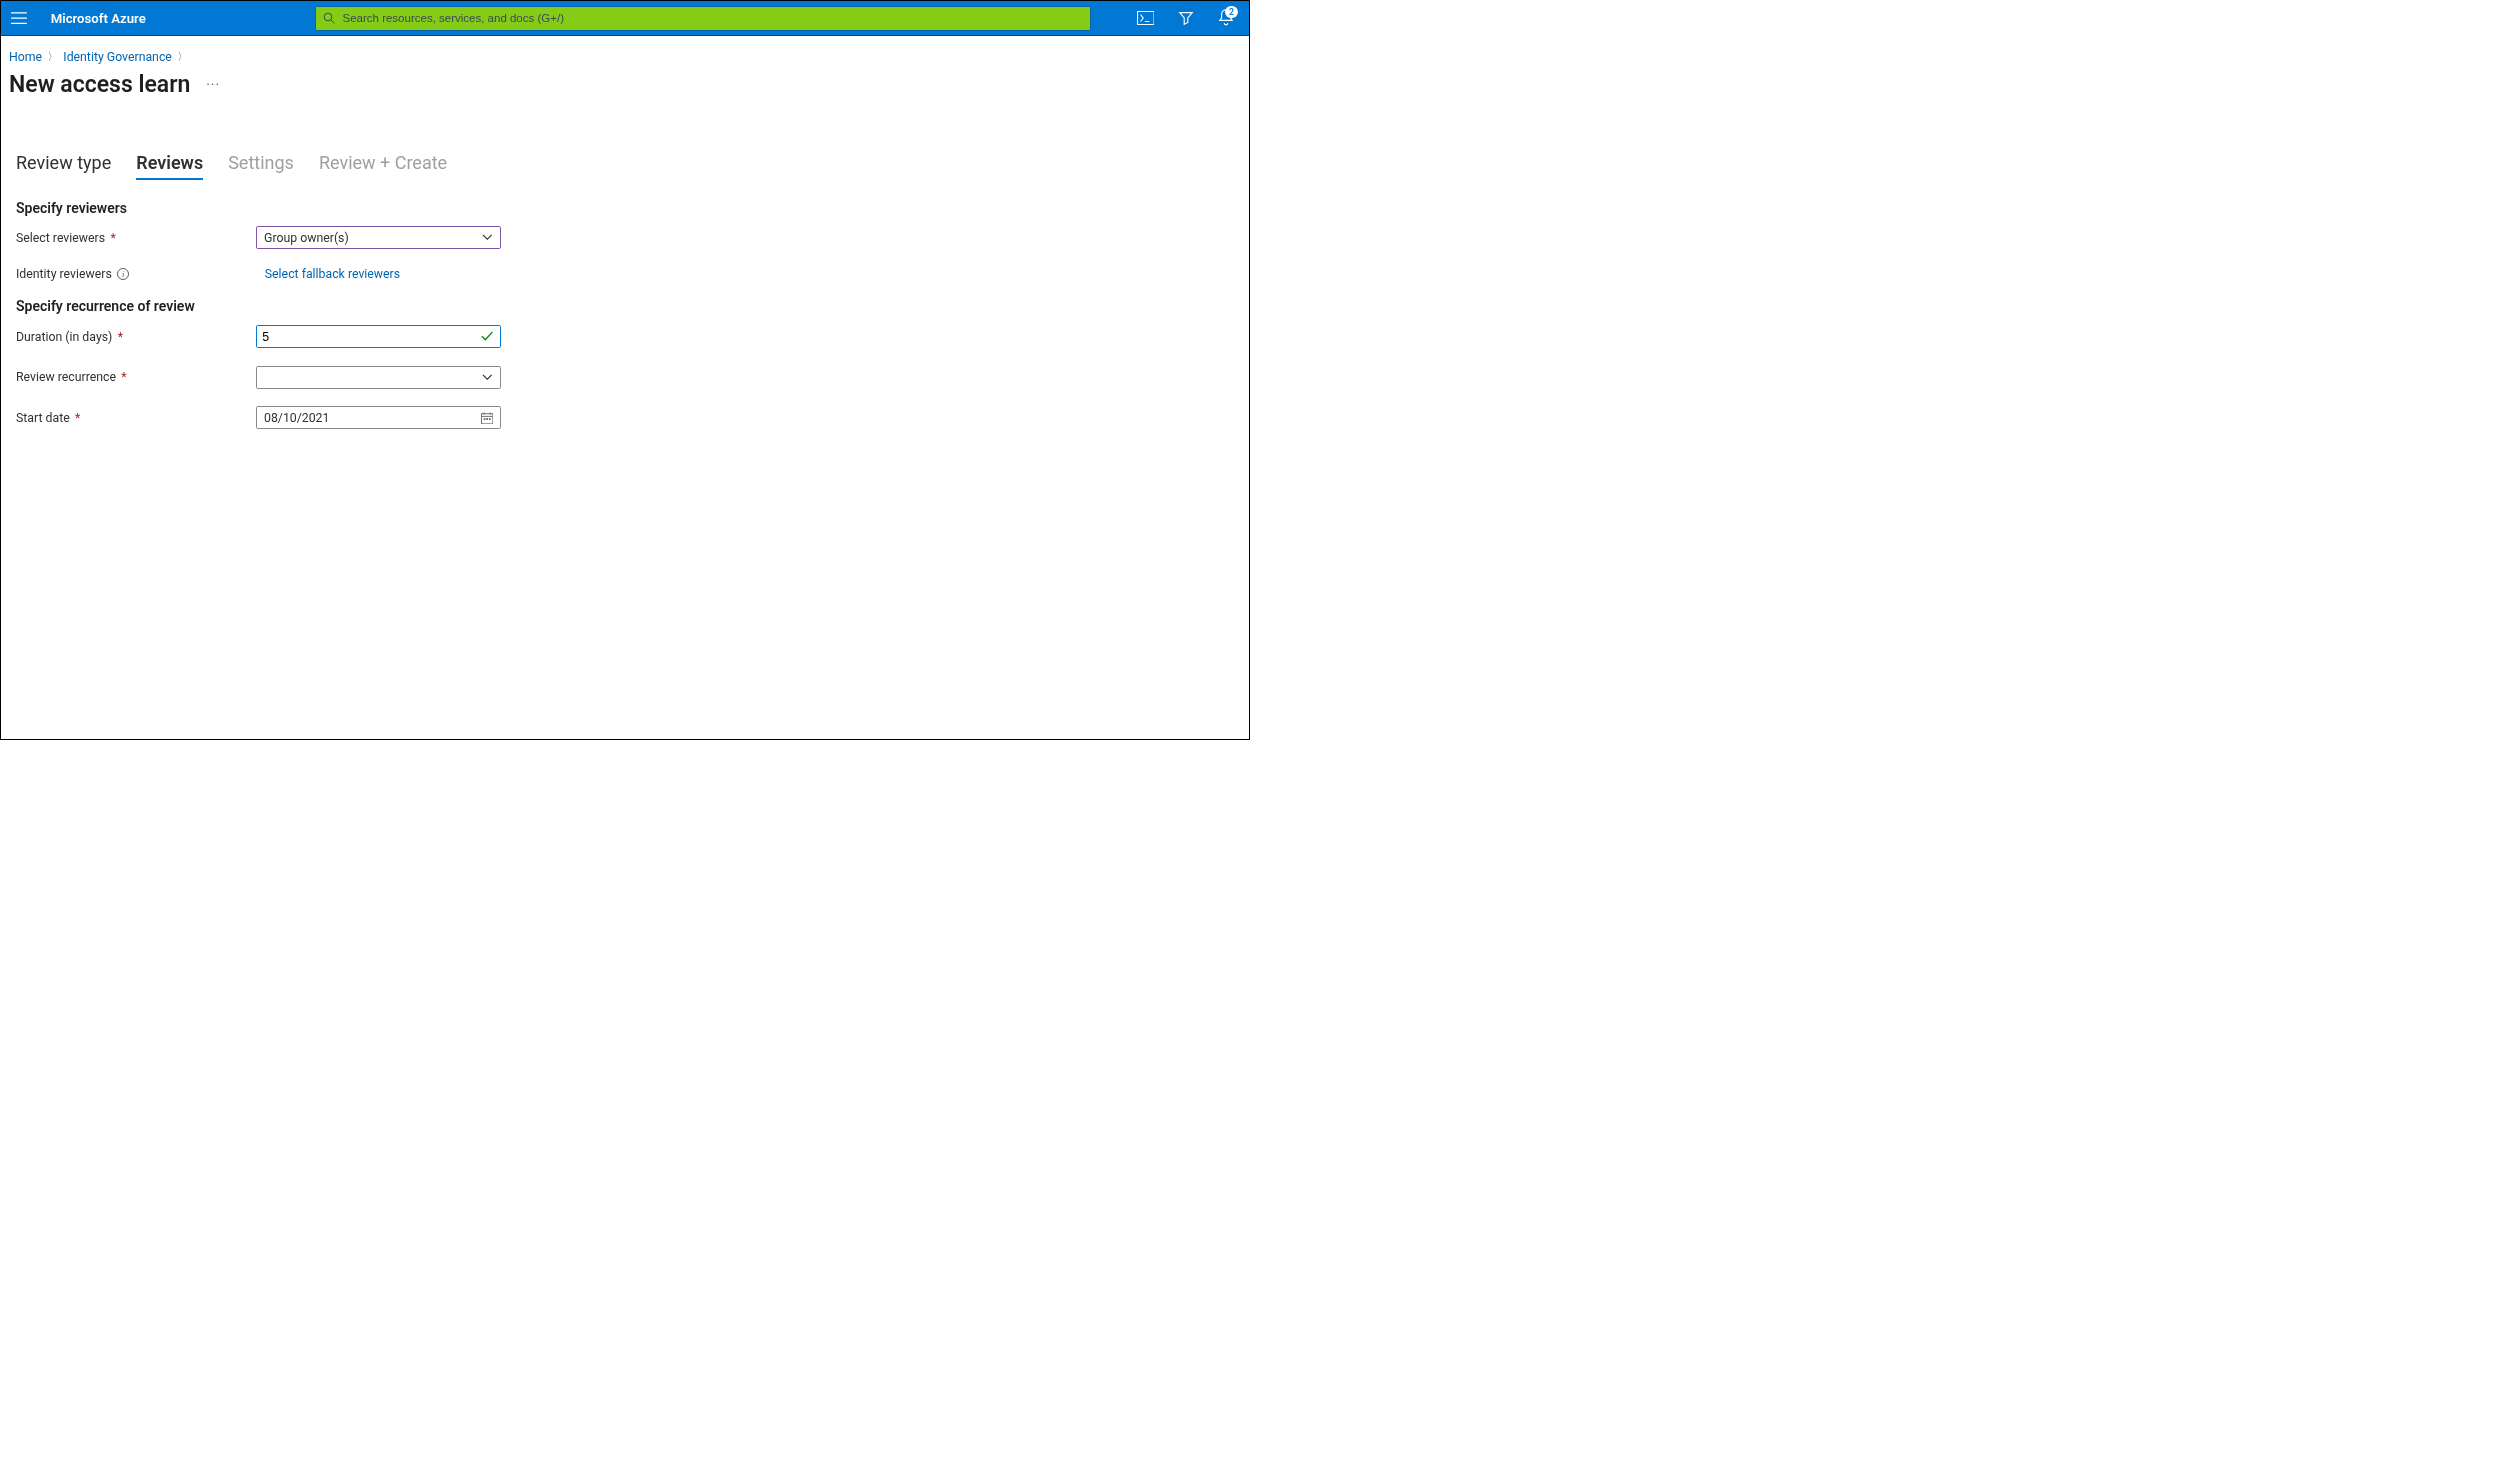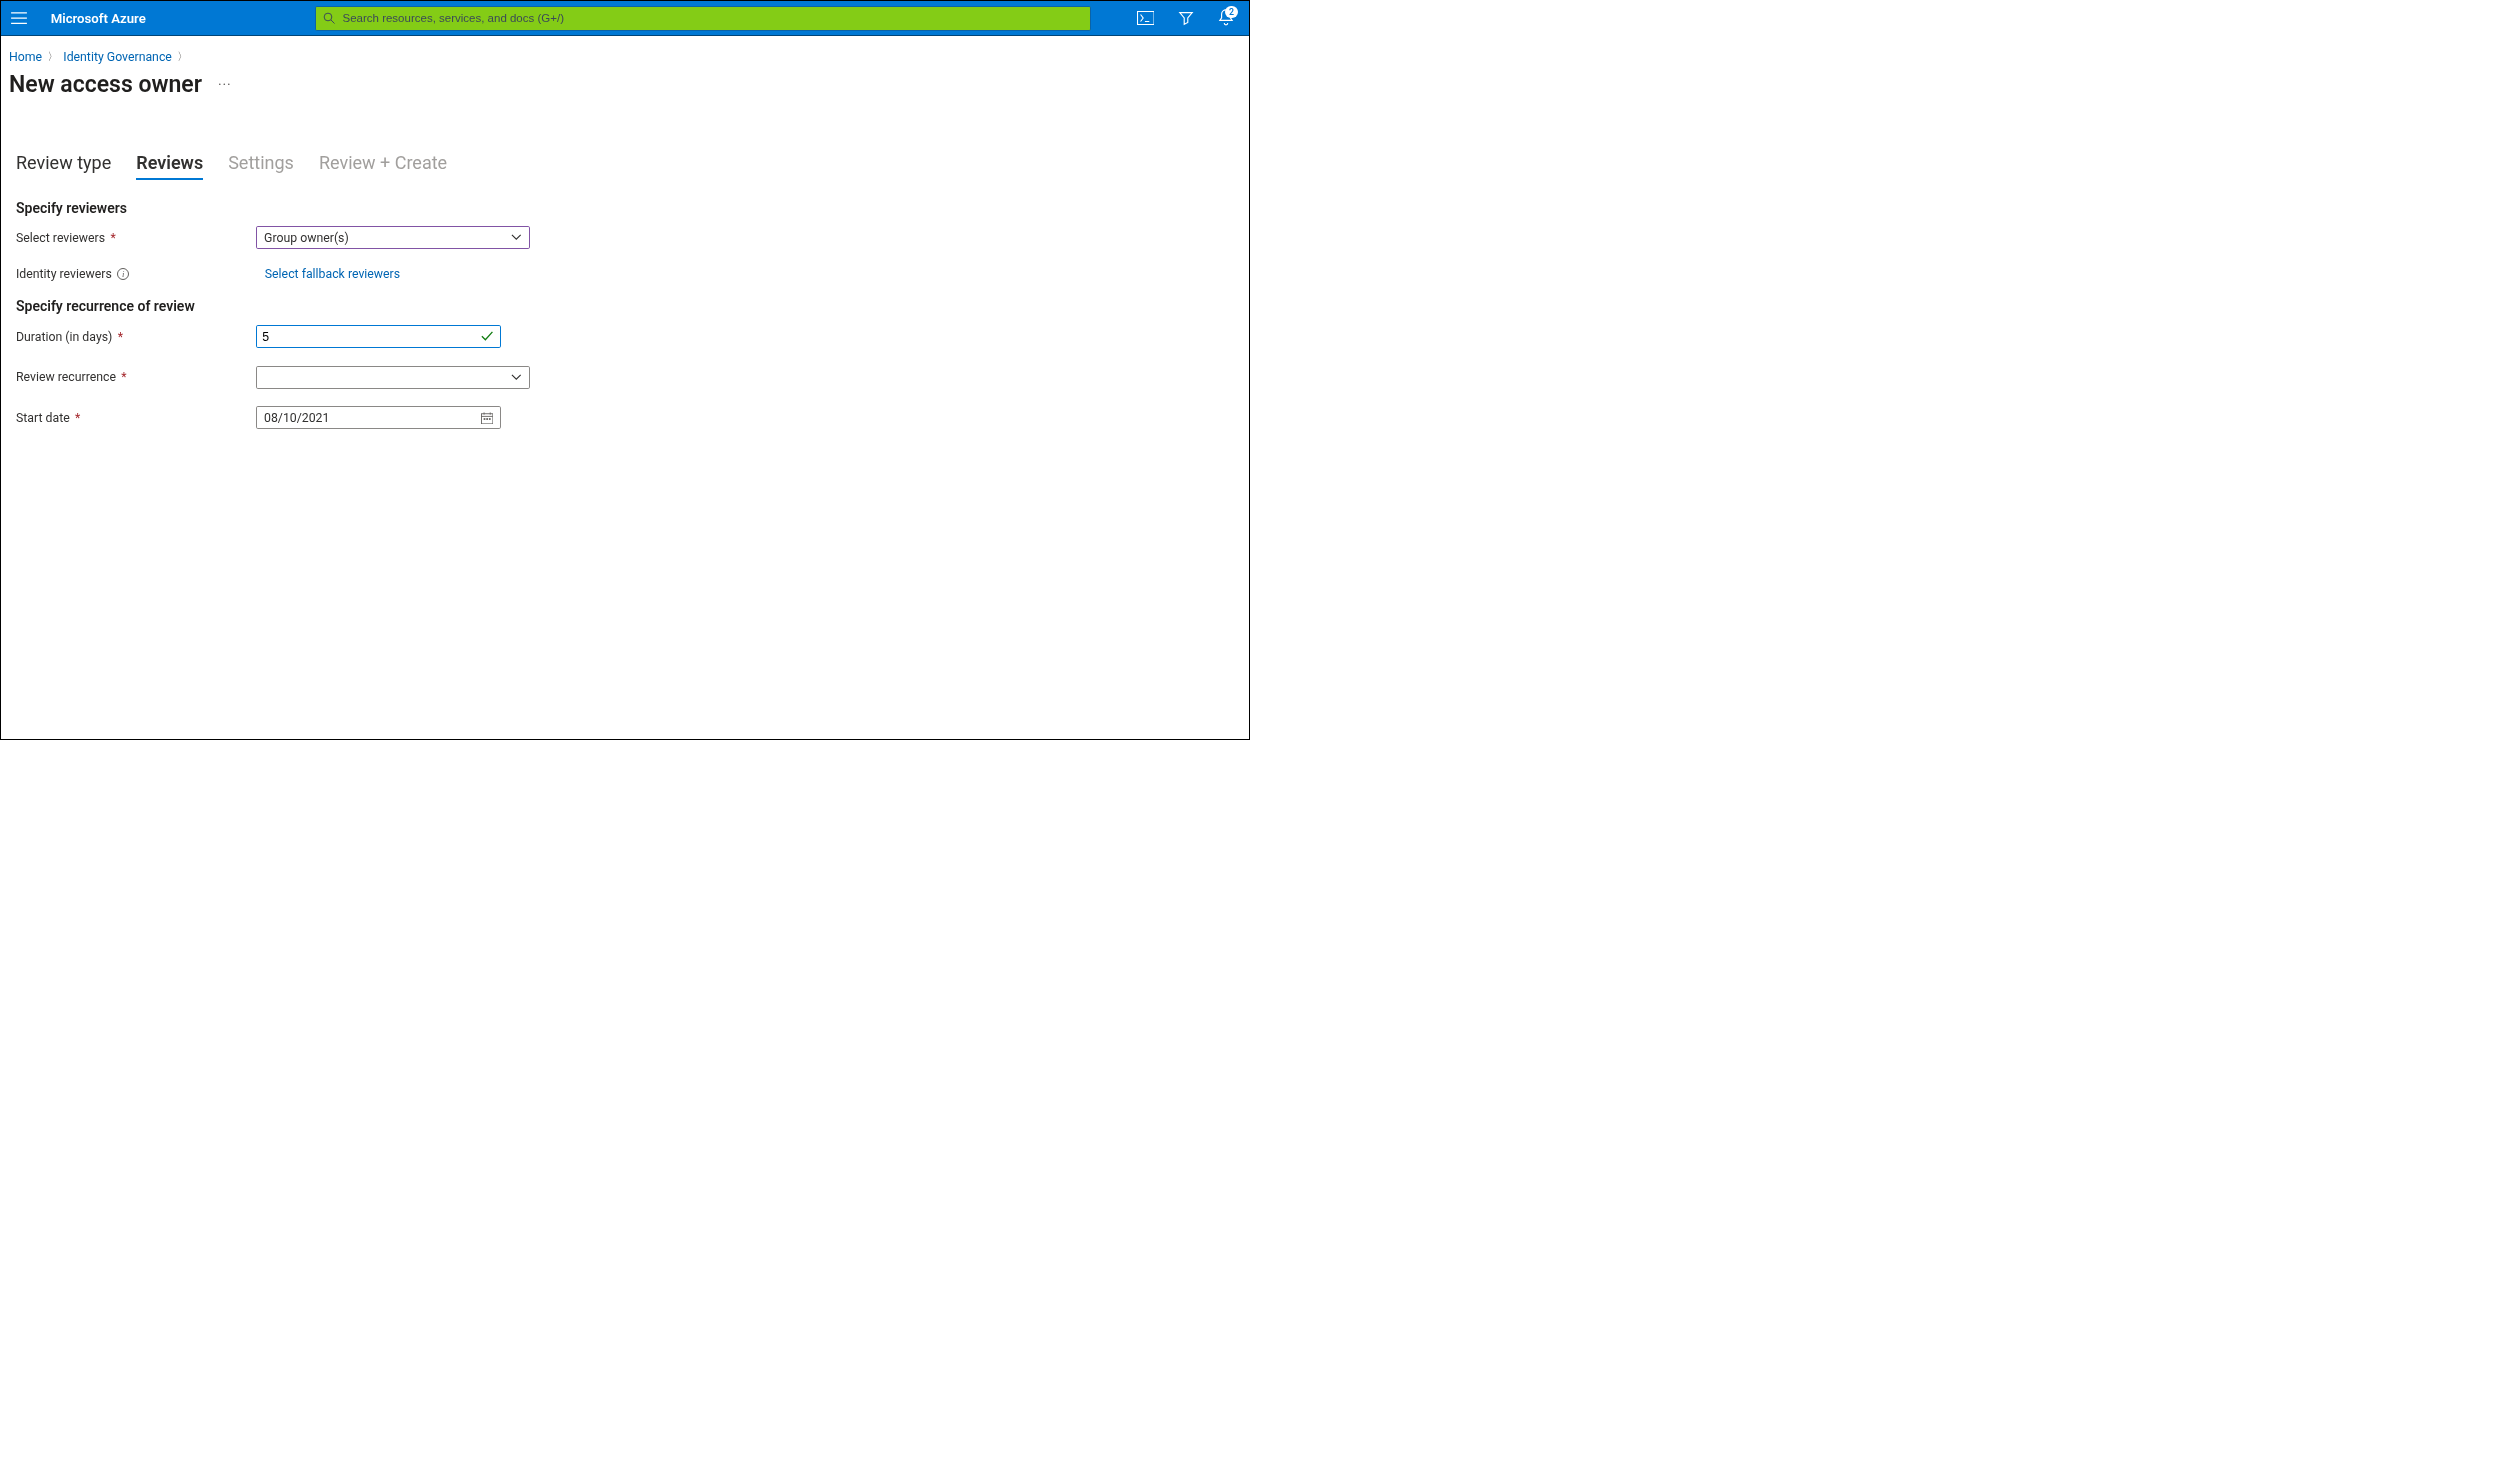"New access owner" h1.page-title { text: owner -> learn }
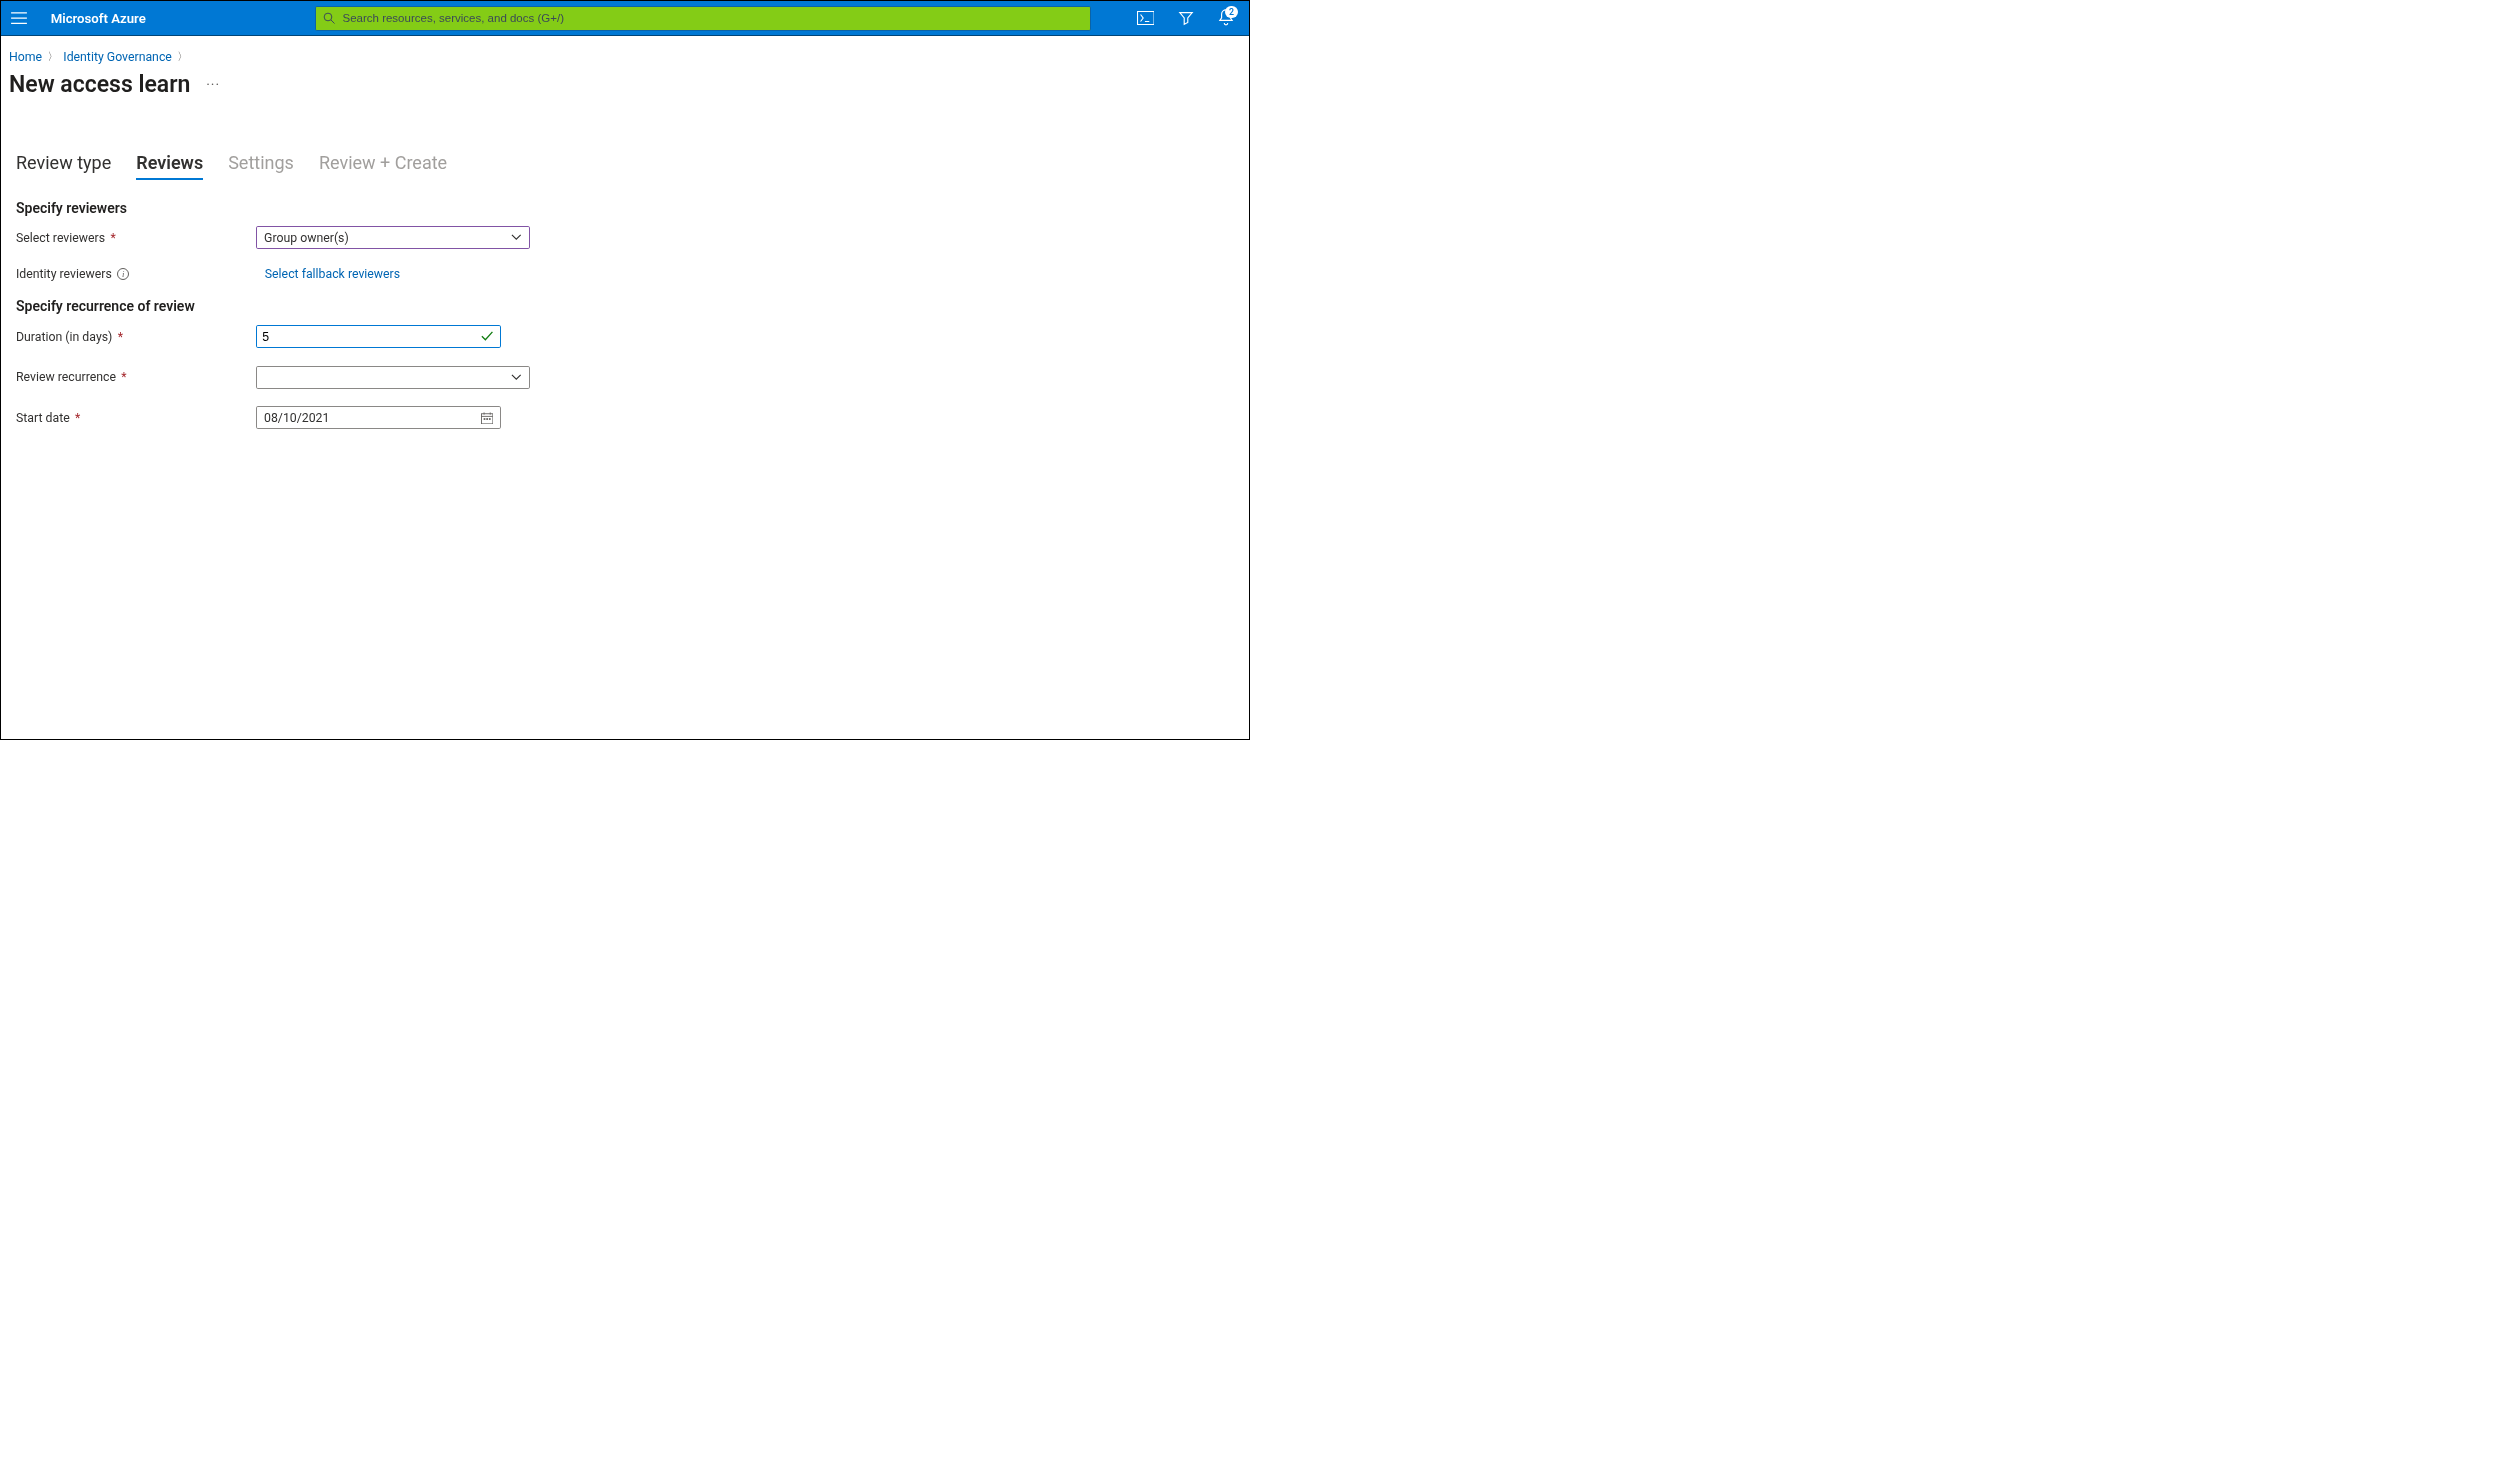"Group owner(s)" .dropdown { width: 274px -> 245px }
